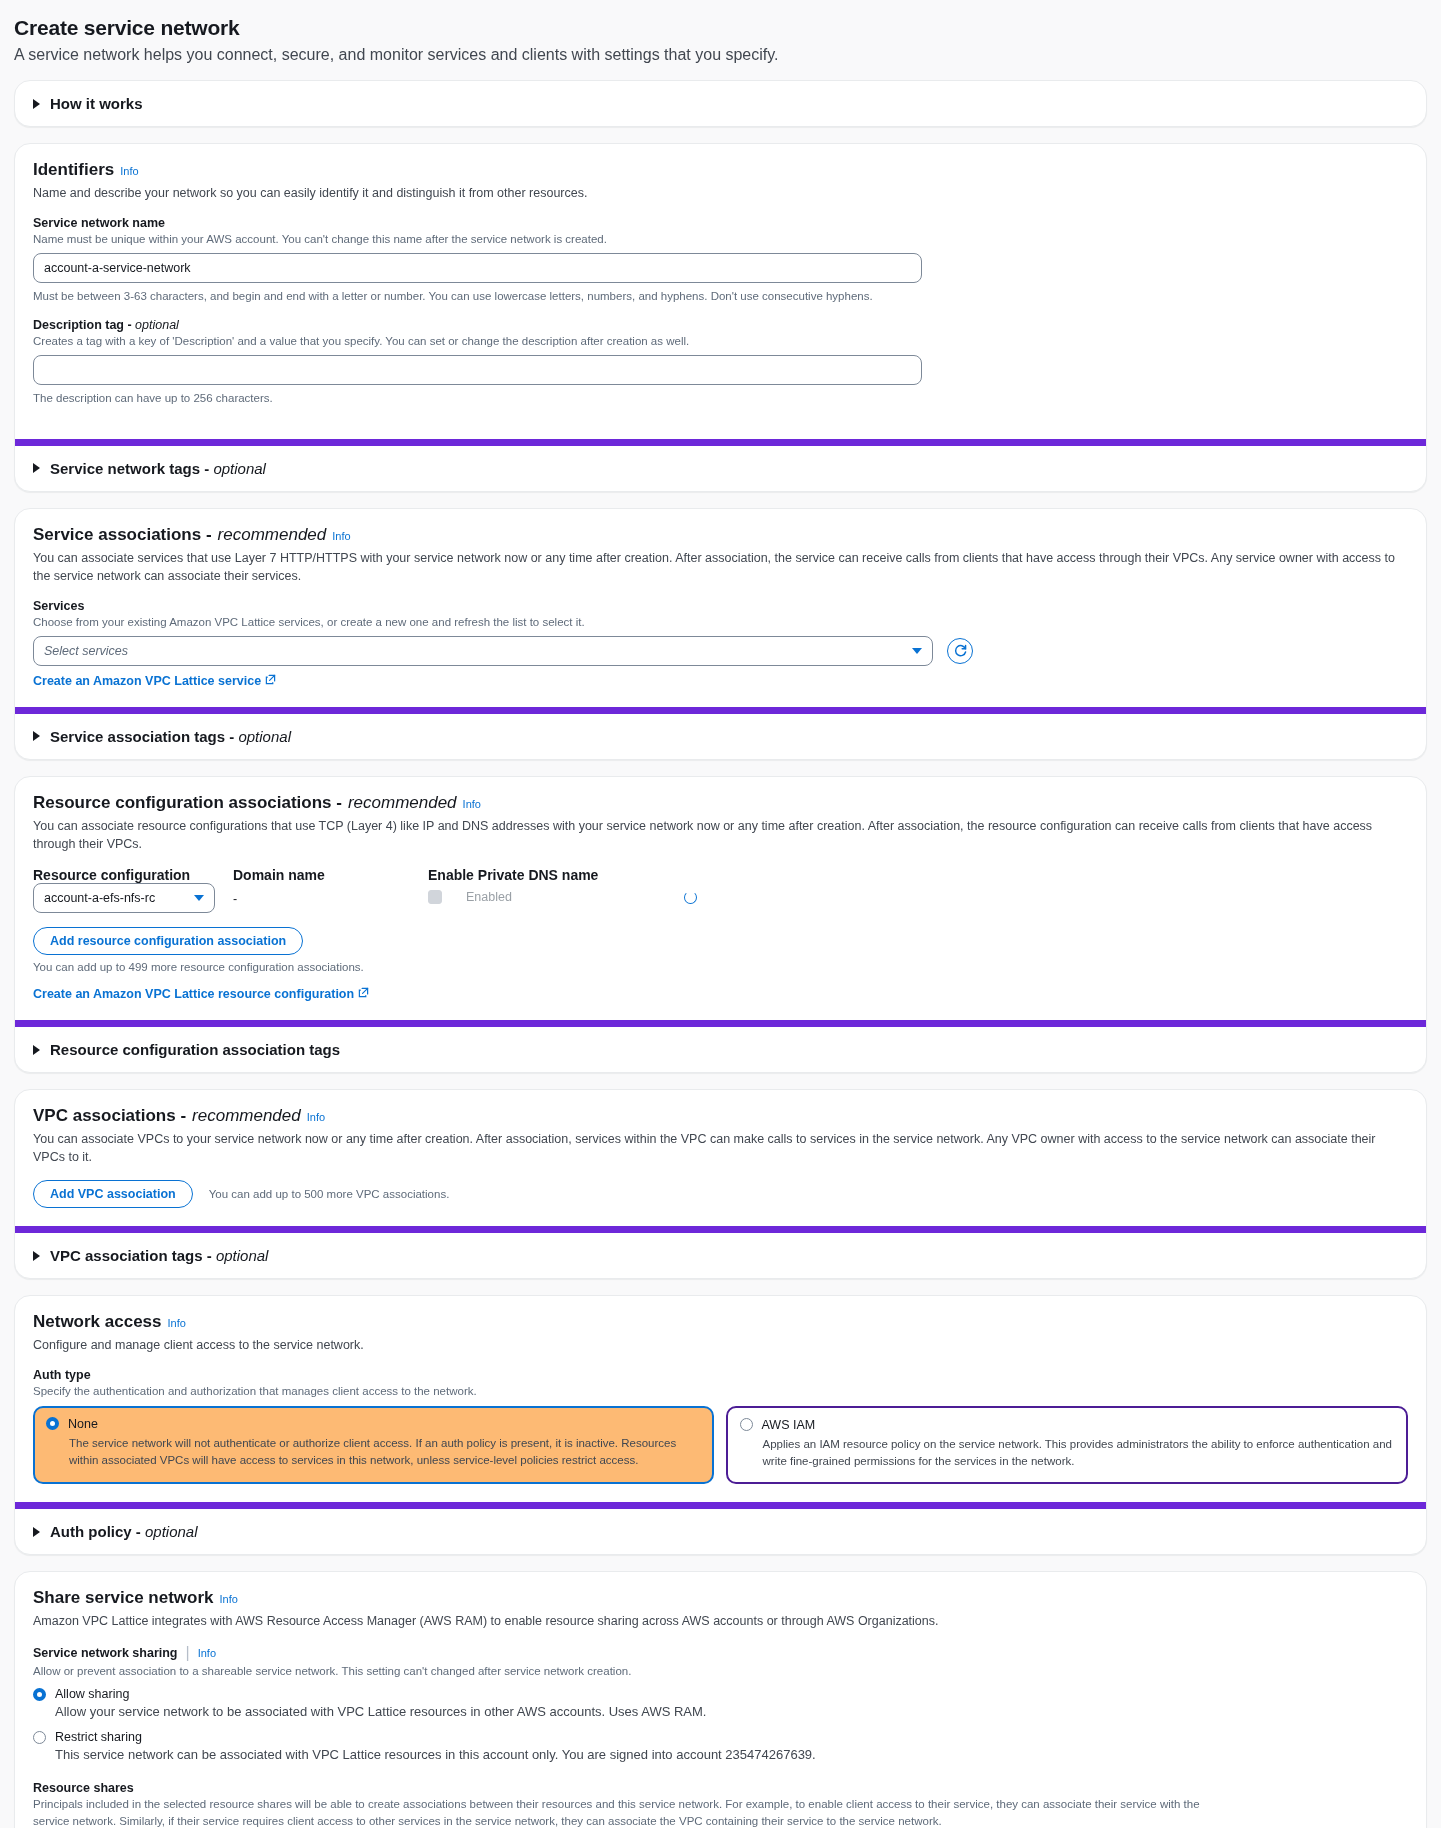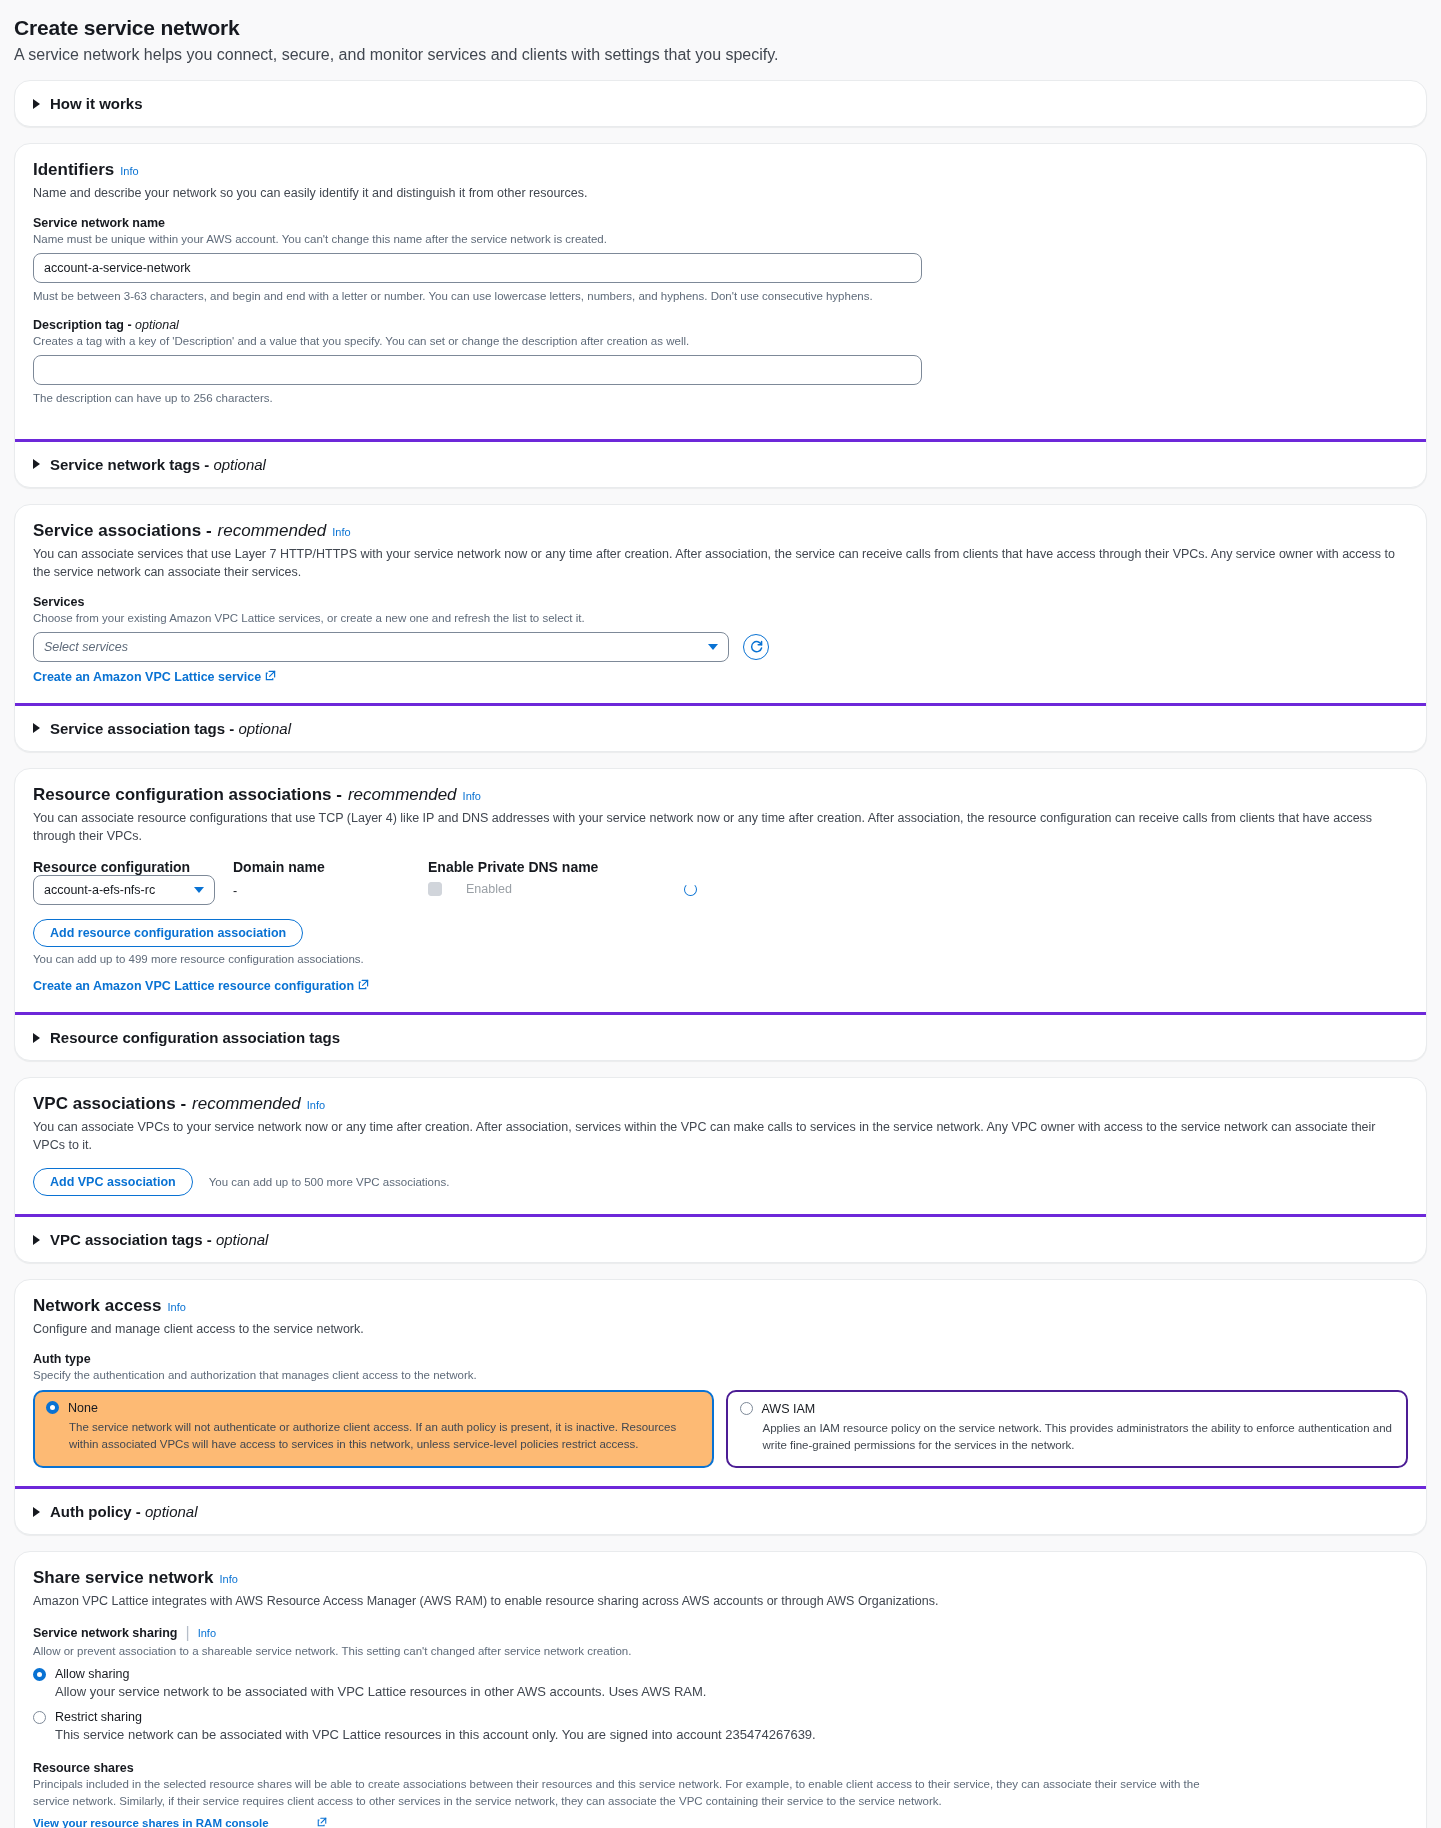"Service network tags - optional" .expandable.bordered { border-top: 3px solid #6d28d9 -> 7px solid #6d28d9 }
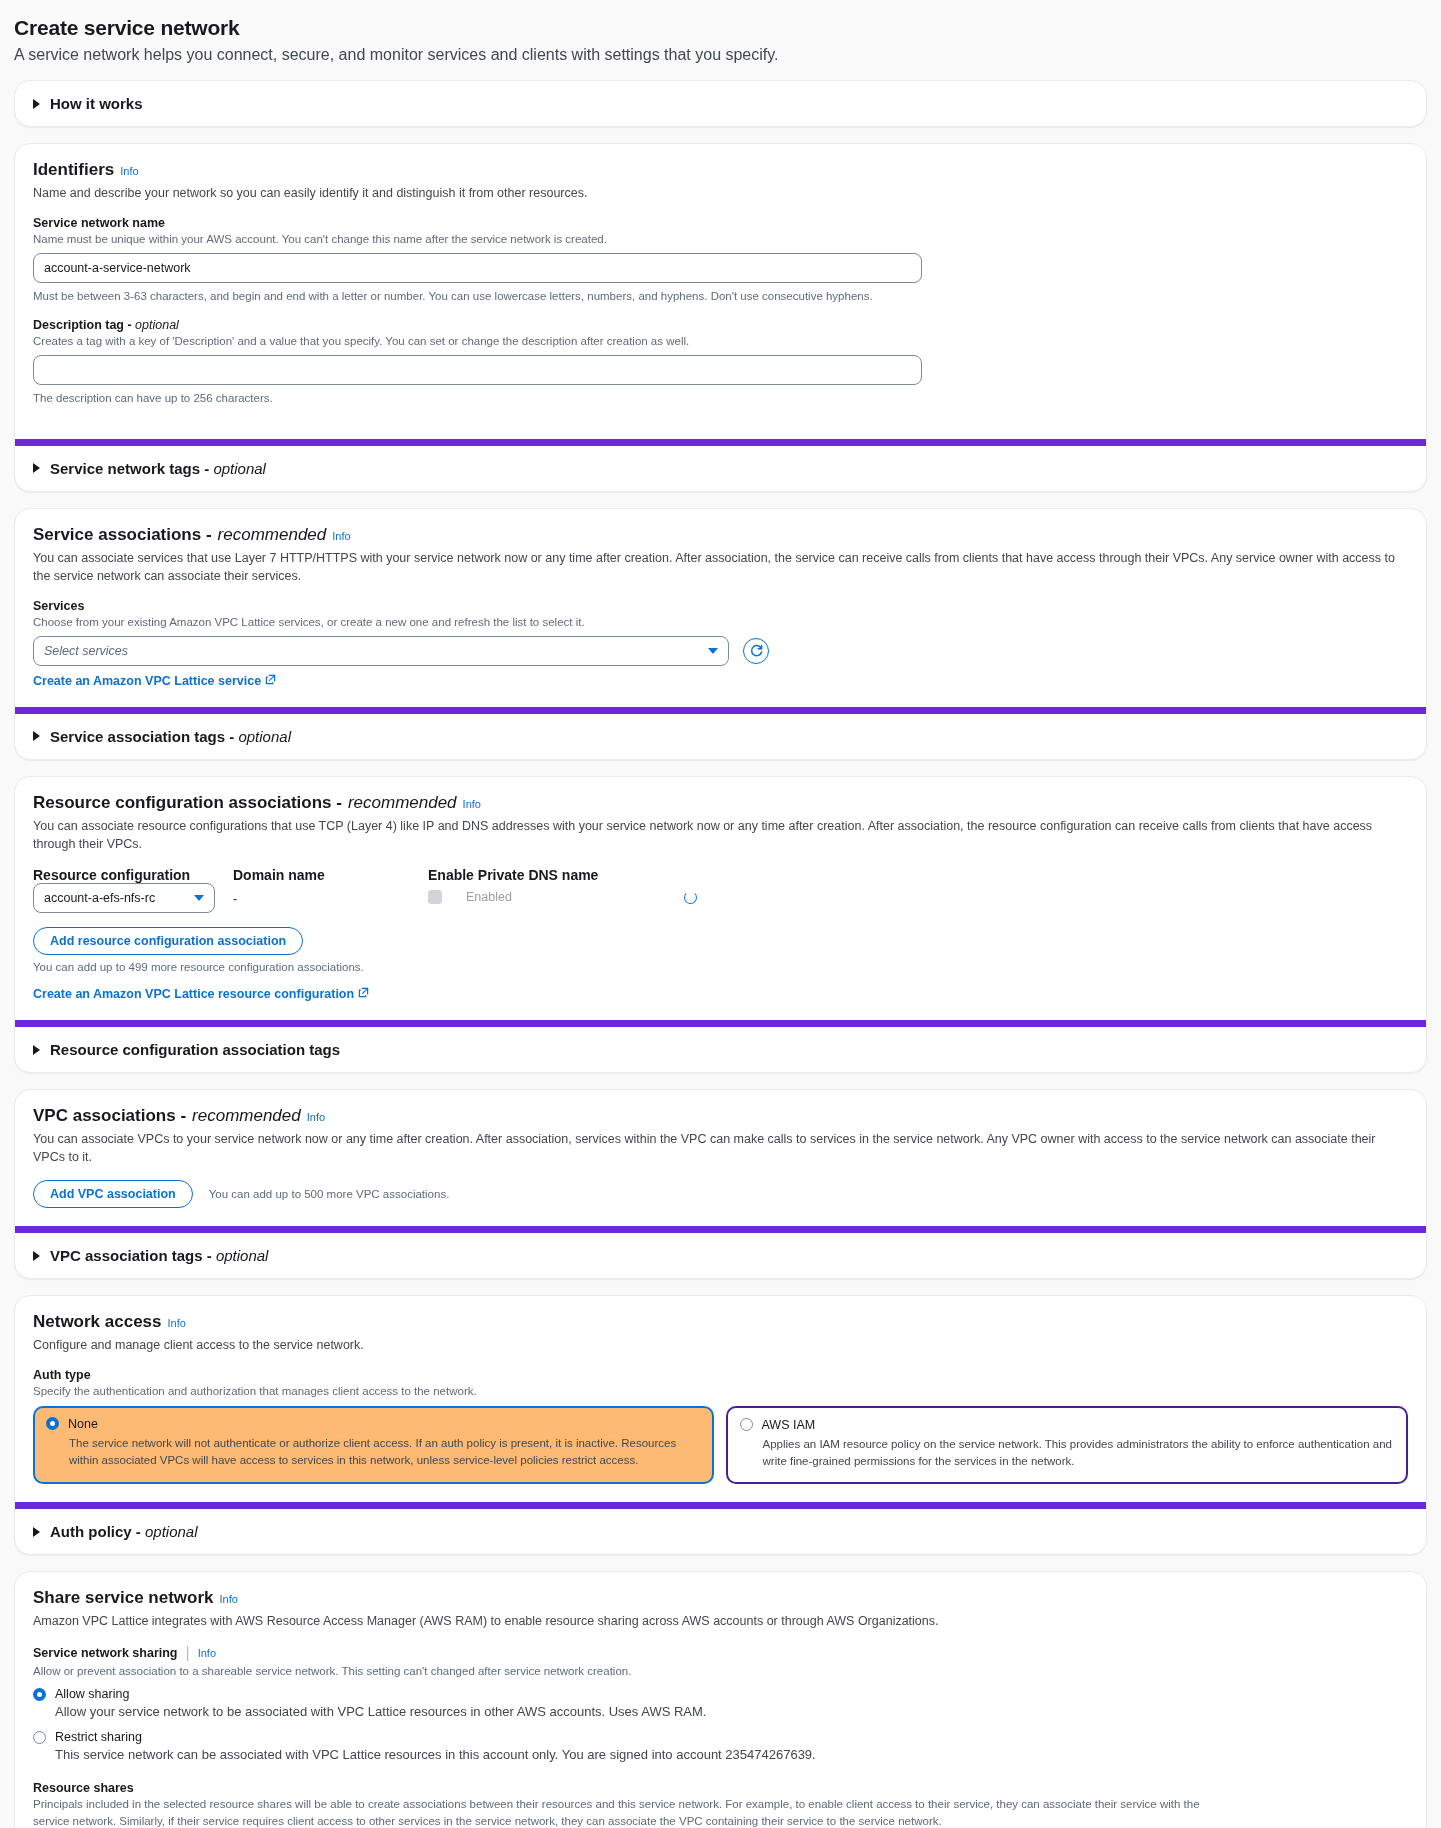"Select services" .select { width: 696px -> 900px }
